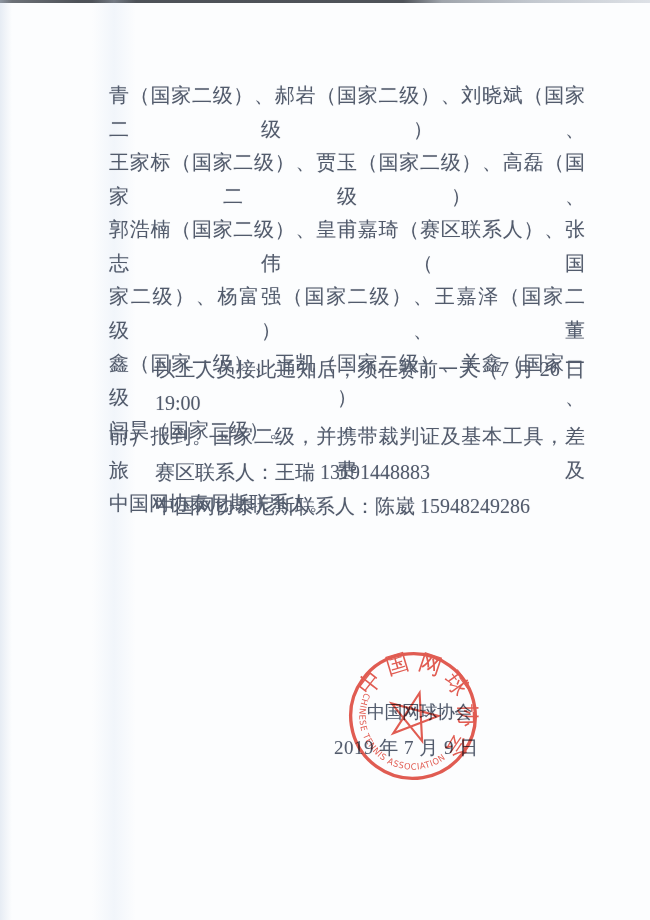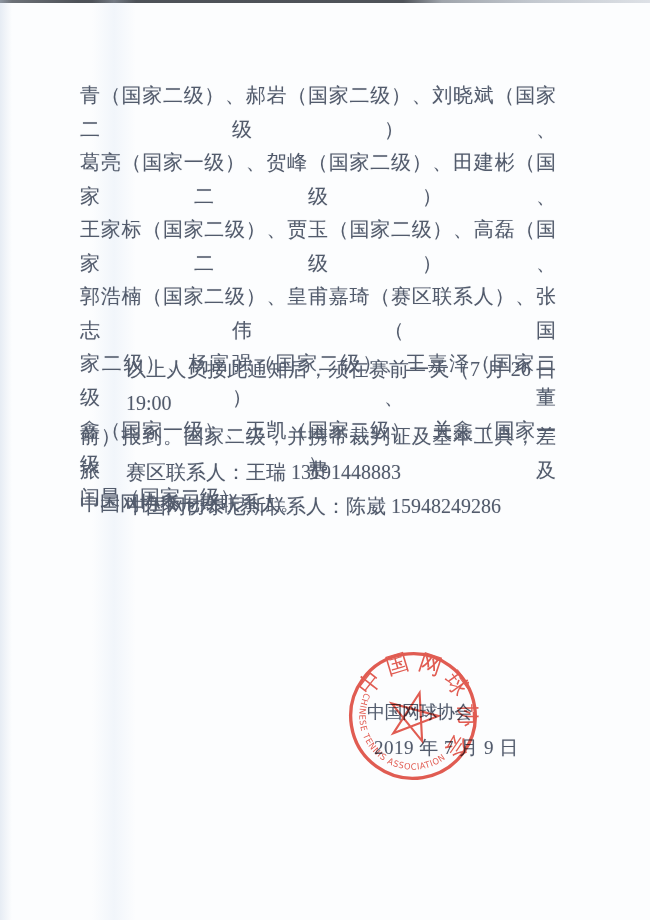"青（国家二级）、郝岩（国家二级）、刘晓斌（国家二级）、" .tblock { left: 80px -> 109px }
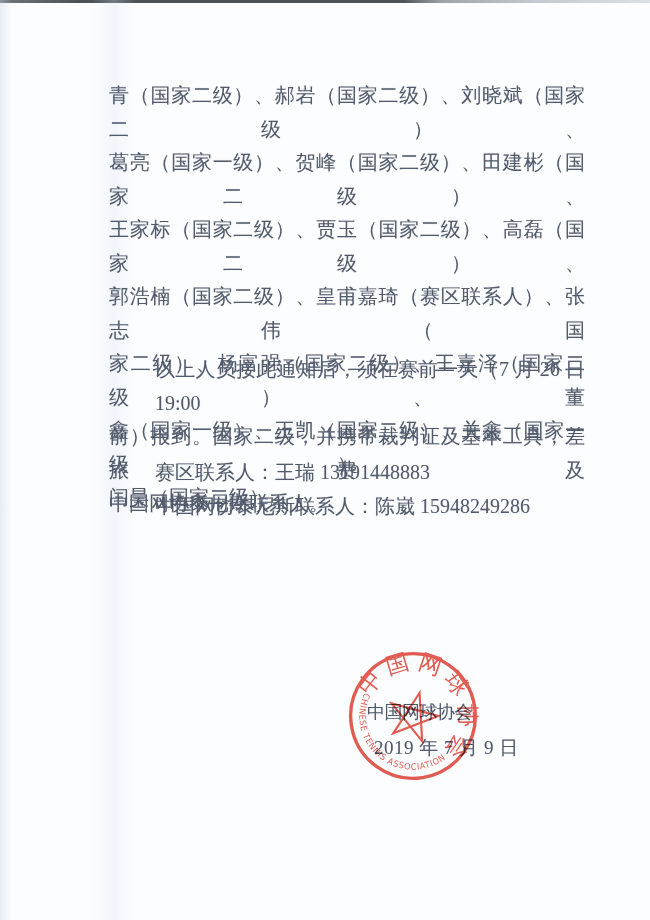"葛亮（国家一级）、贺峰（国家二级）、田建彬（国家二级）、" div.tline { html: <div>葛亮（国家一级）、贺峰（国家二级）、田建彬（国家二级）、</div> -> none }
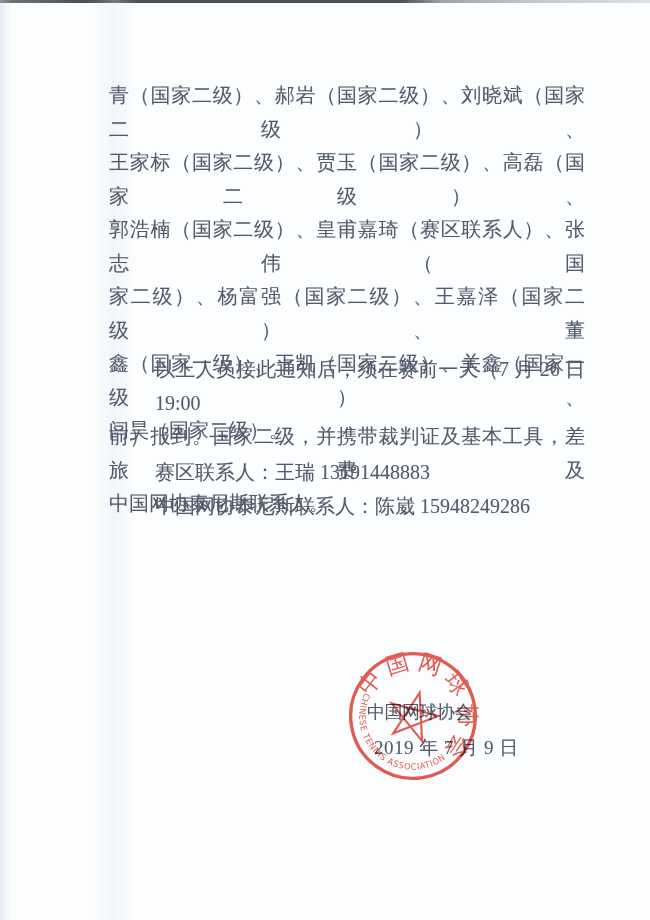"2019 年 7 月 9" .issue-date { margin-left: 40px -> none }
